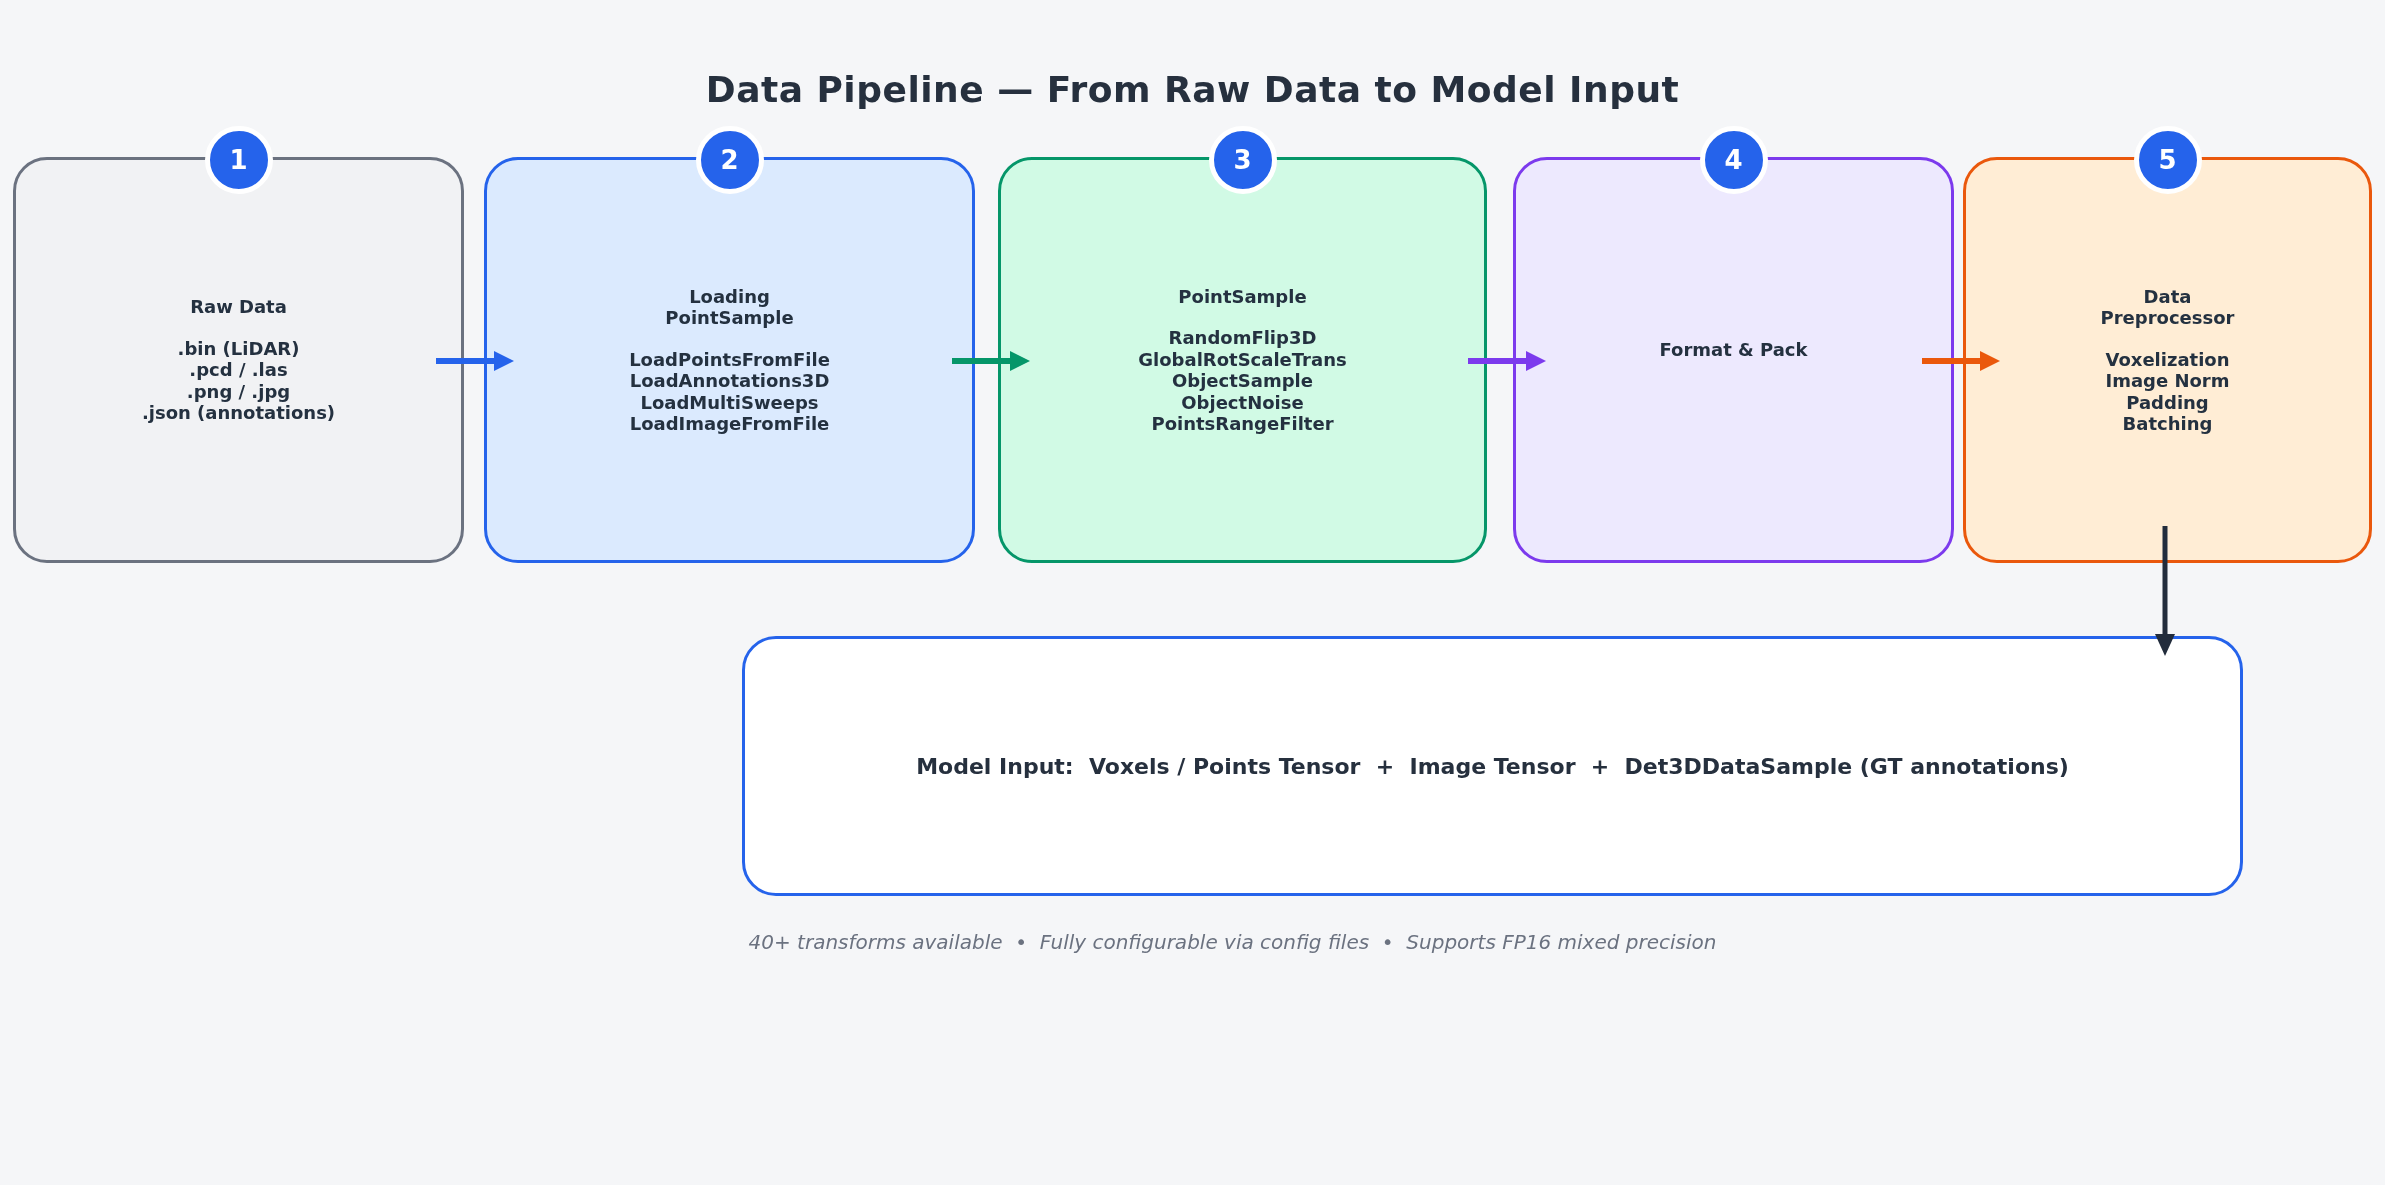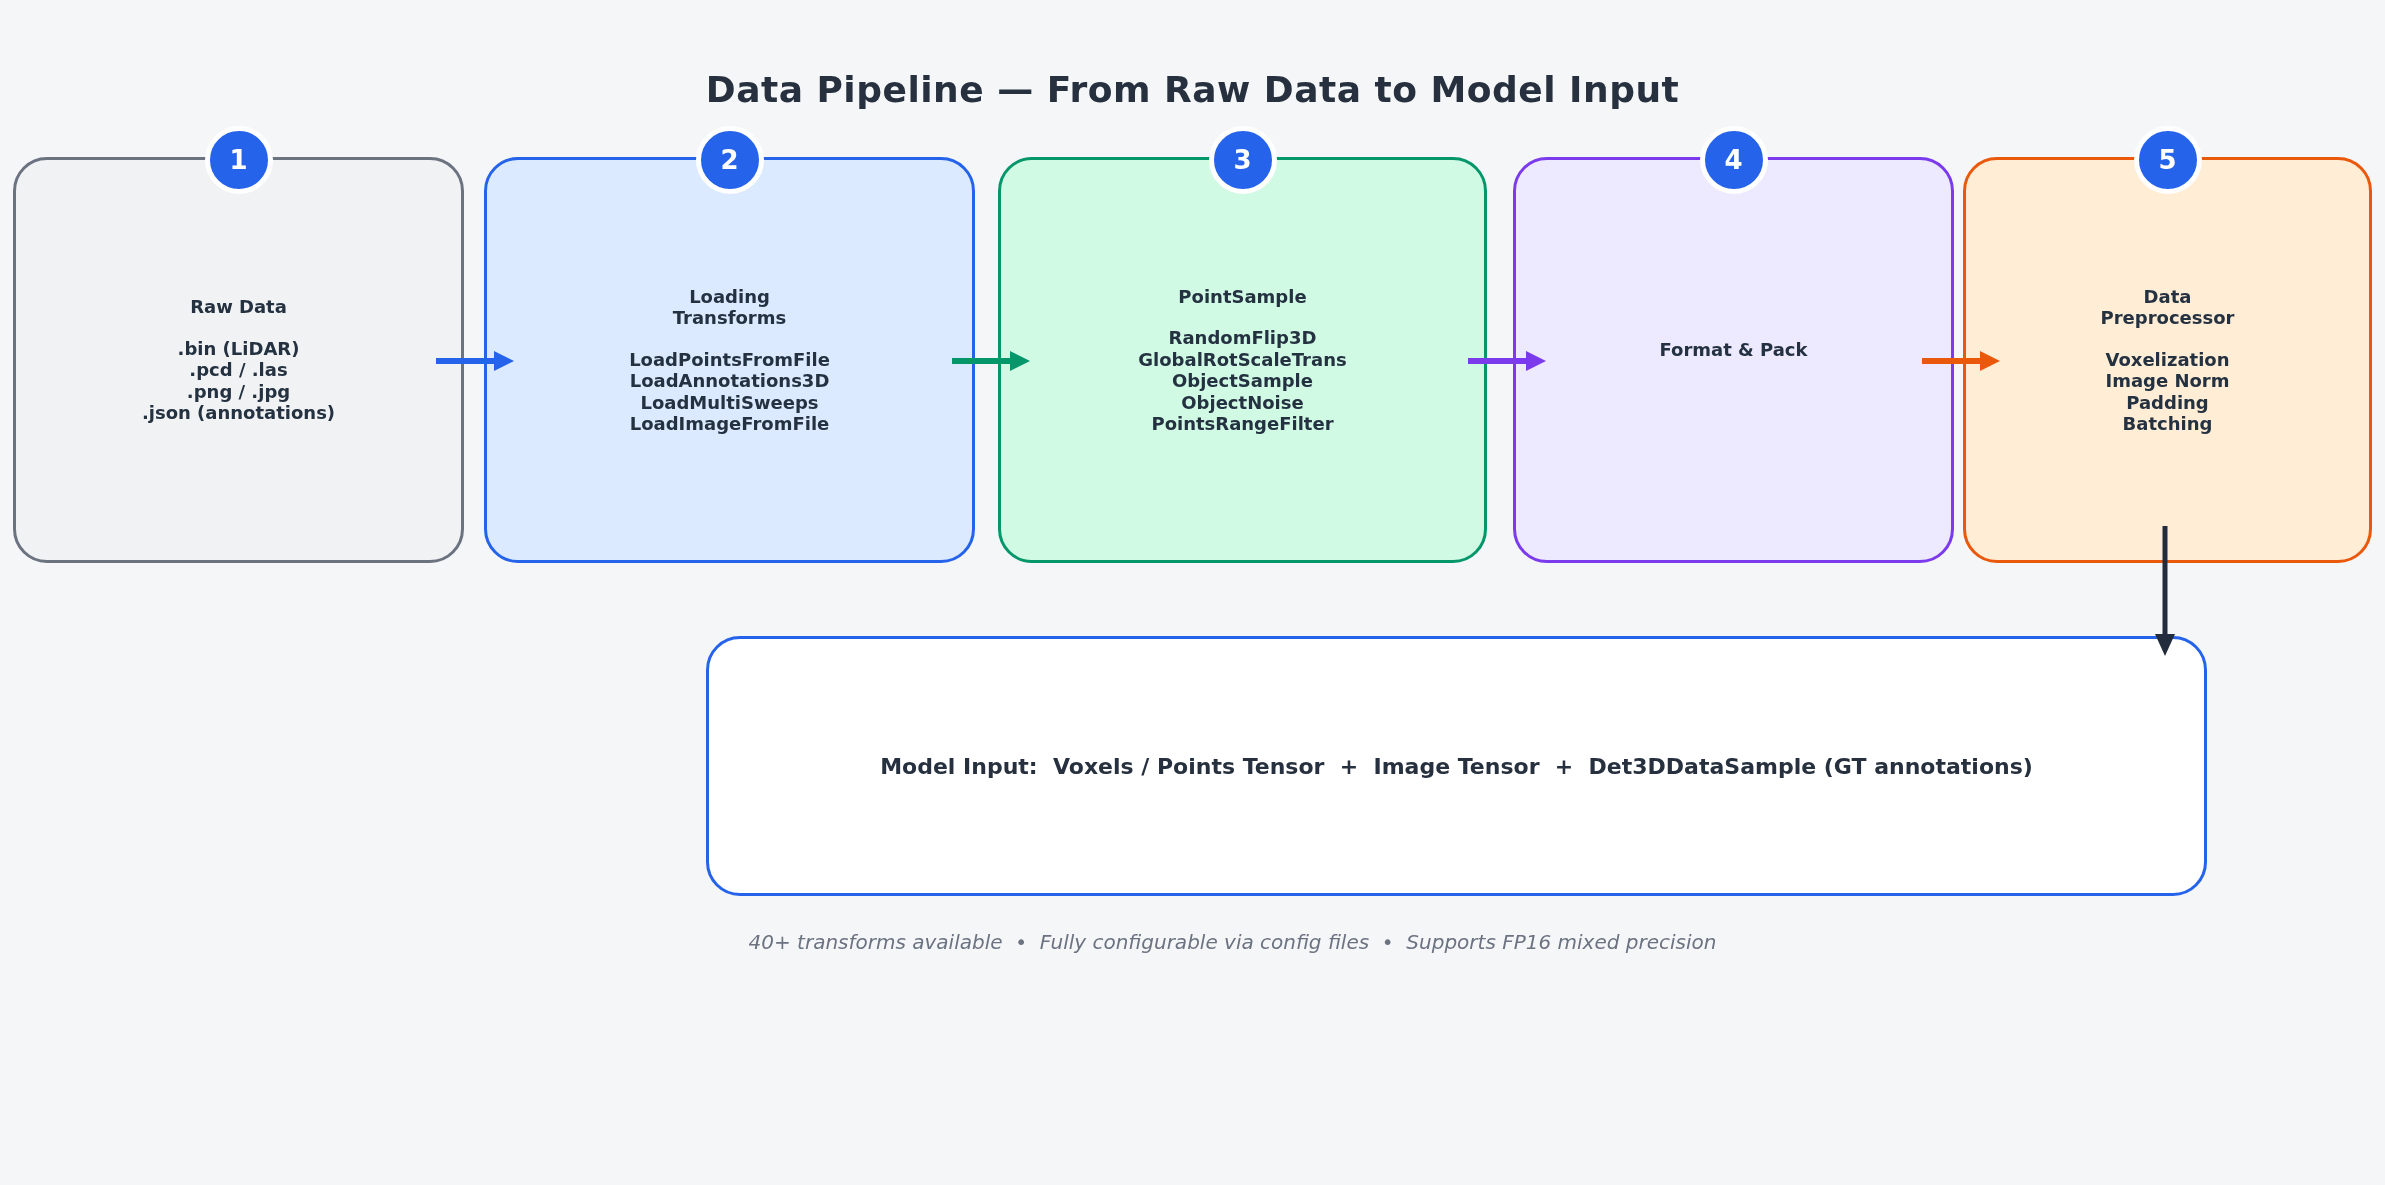"Loading" div.stage-title { text: Transforms -> PointSample }
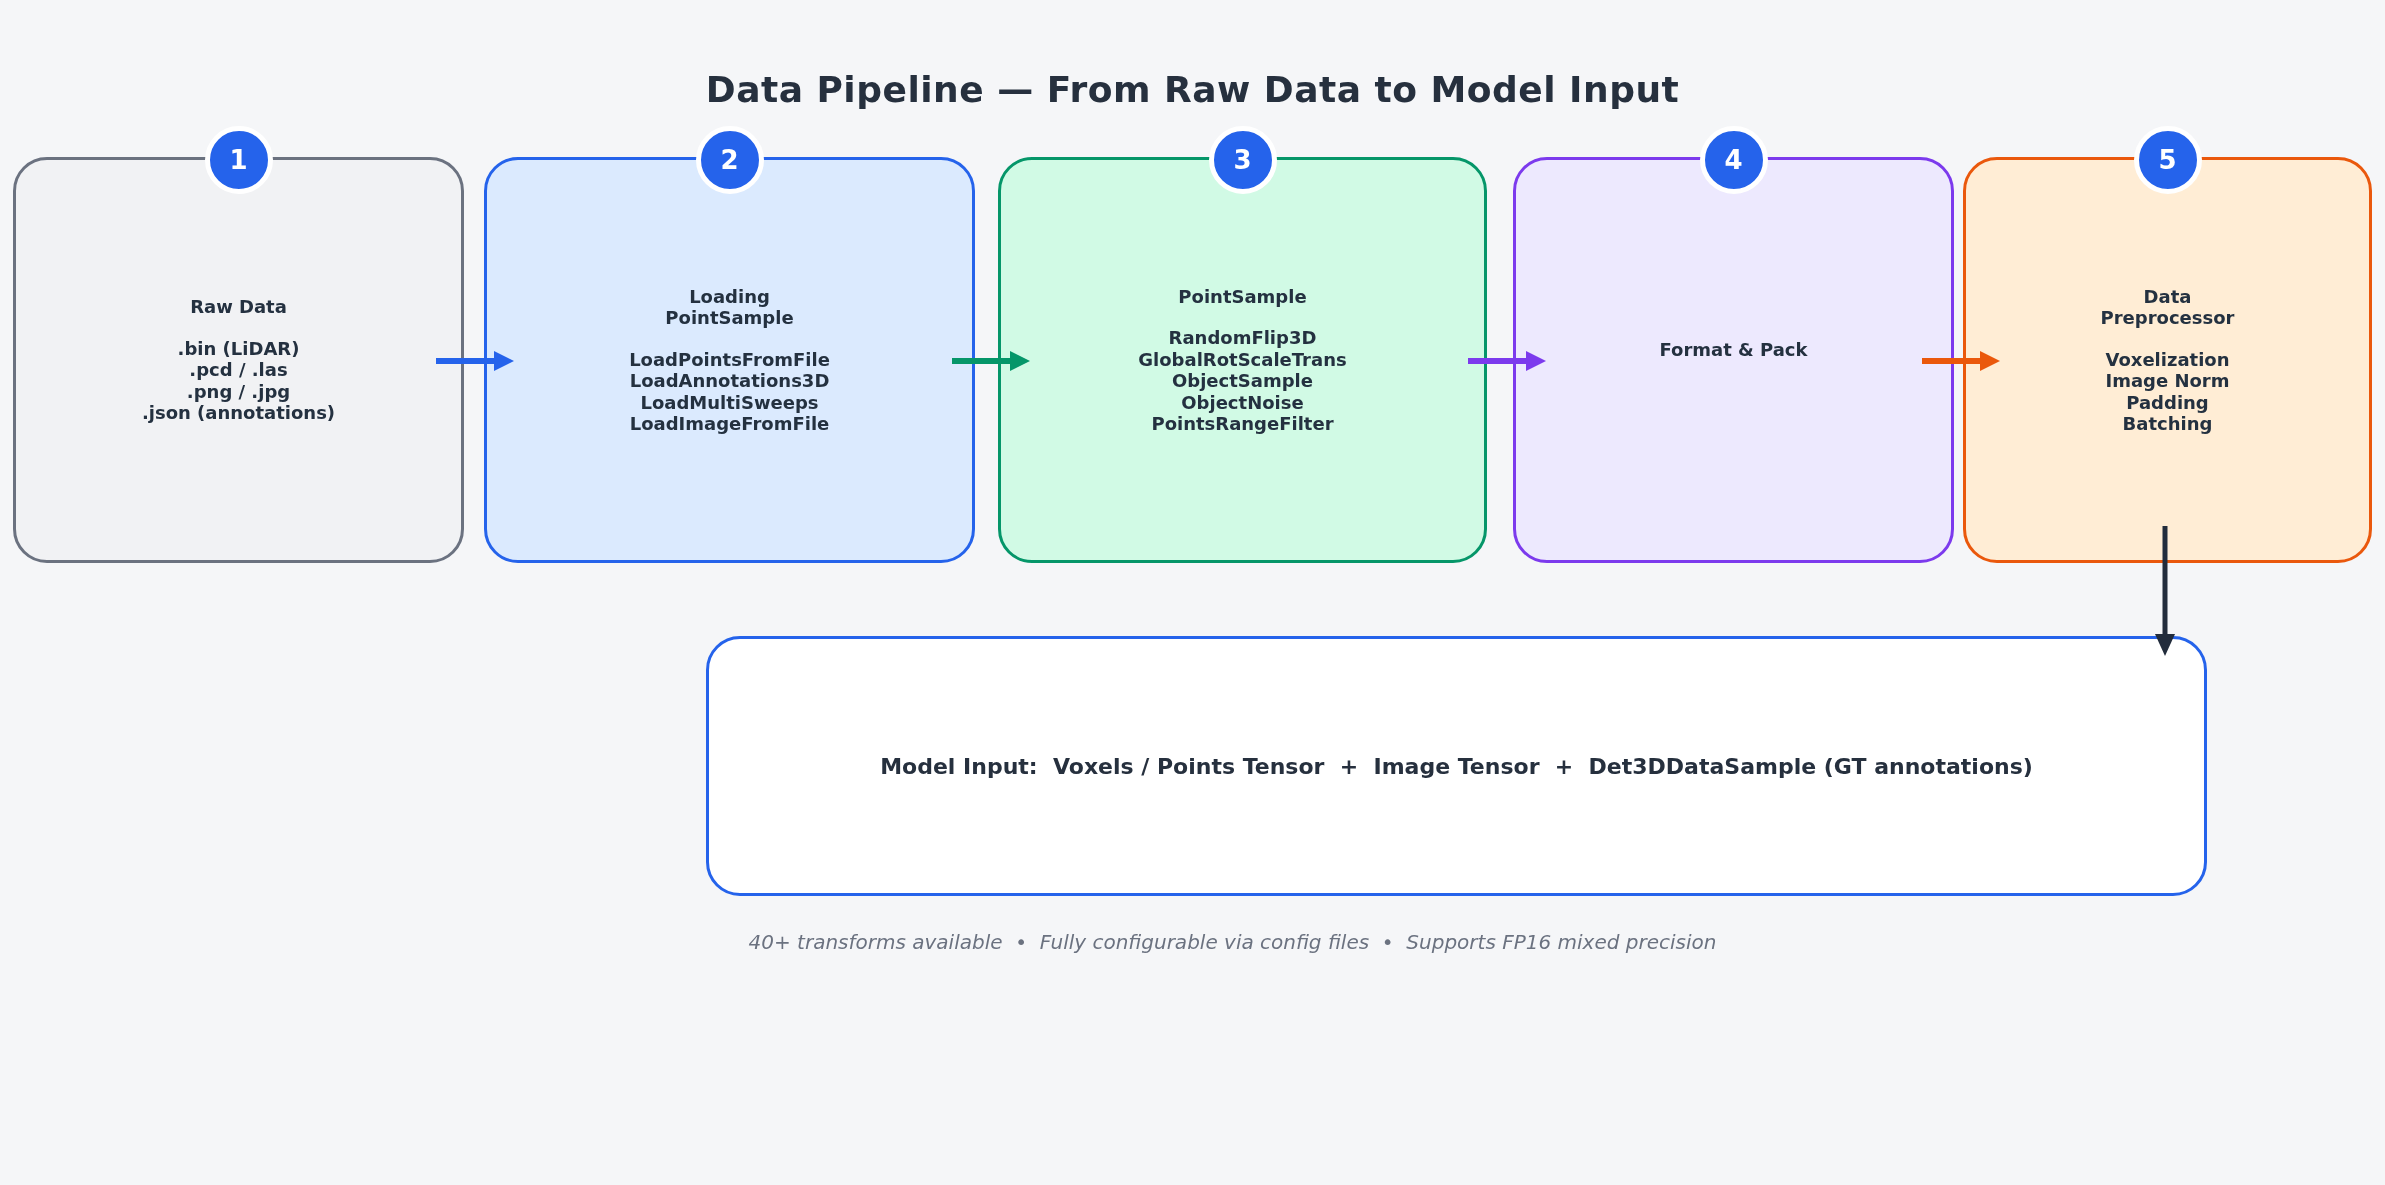"Model Input: Voxels / Points" div.model-box { margin-left: none -> 36px }
